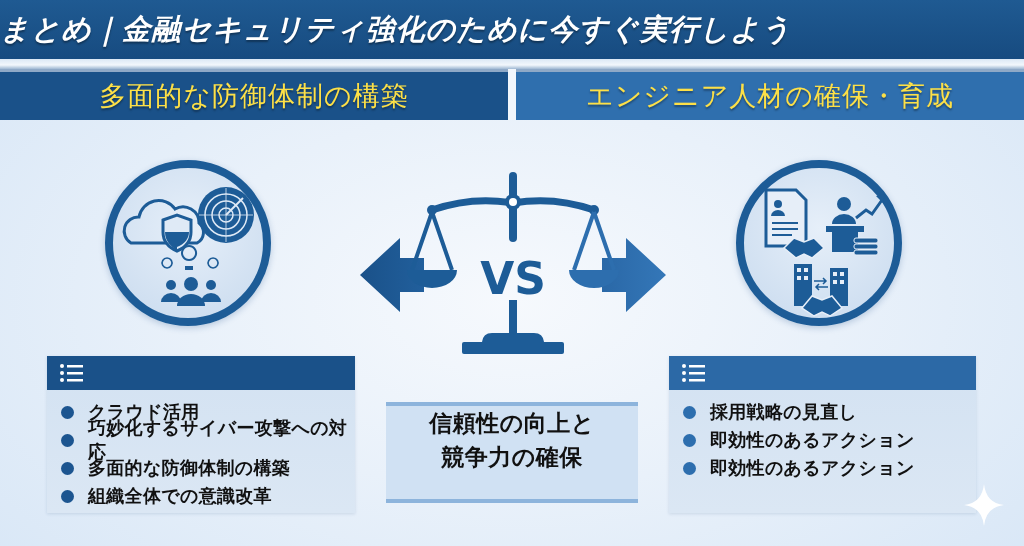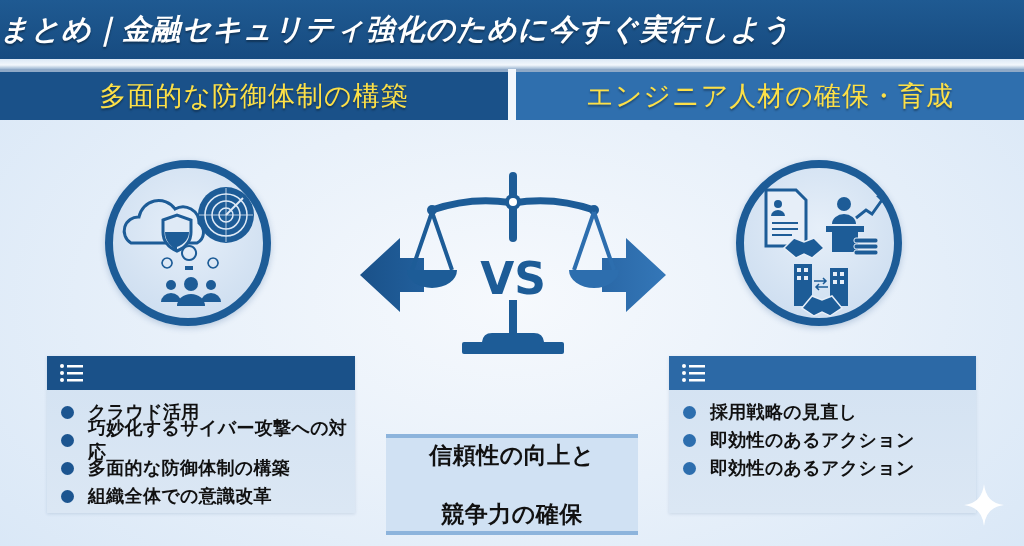"信頼性の向上と" .center-box { justify-content: space-between -> flex-start; top: 434px -> 402px }
